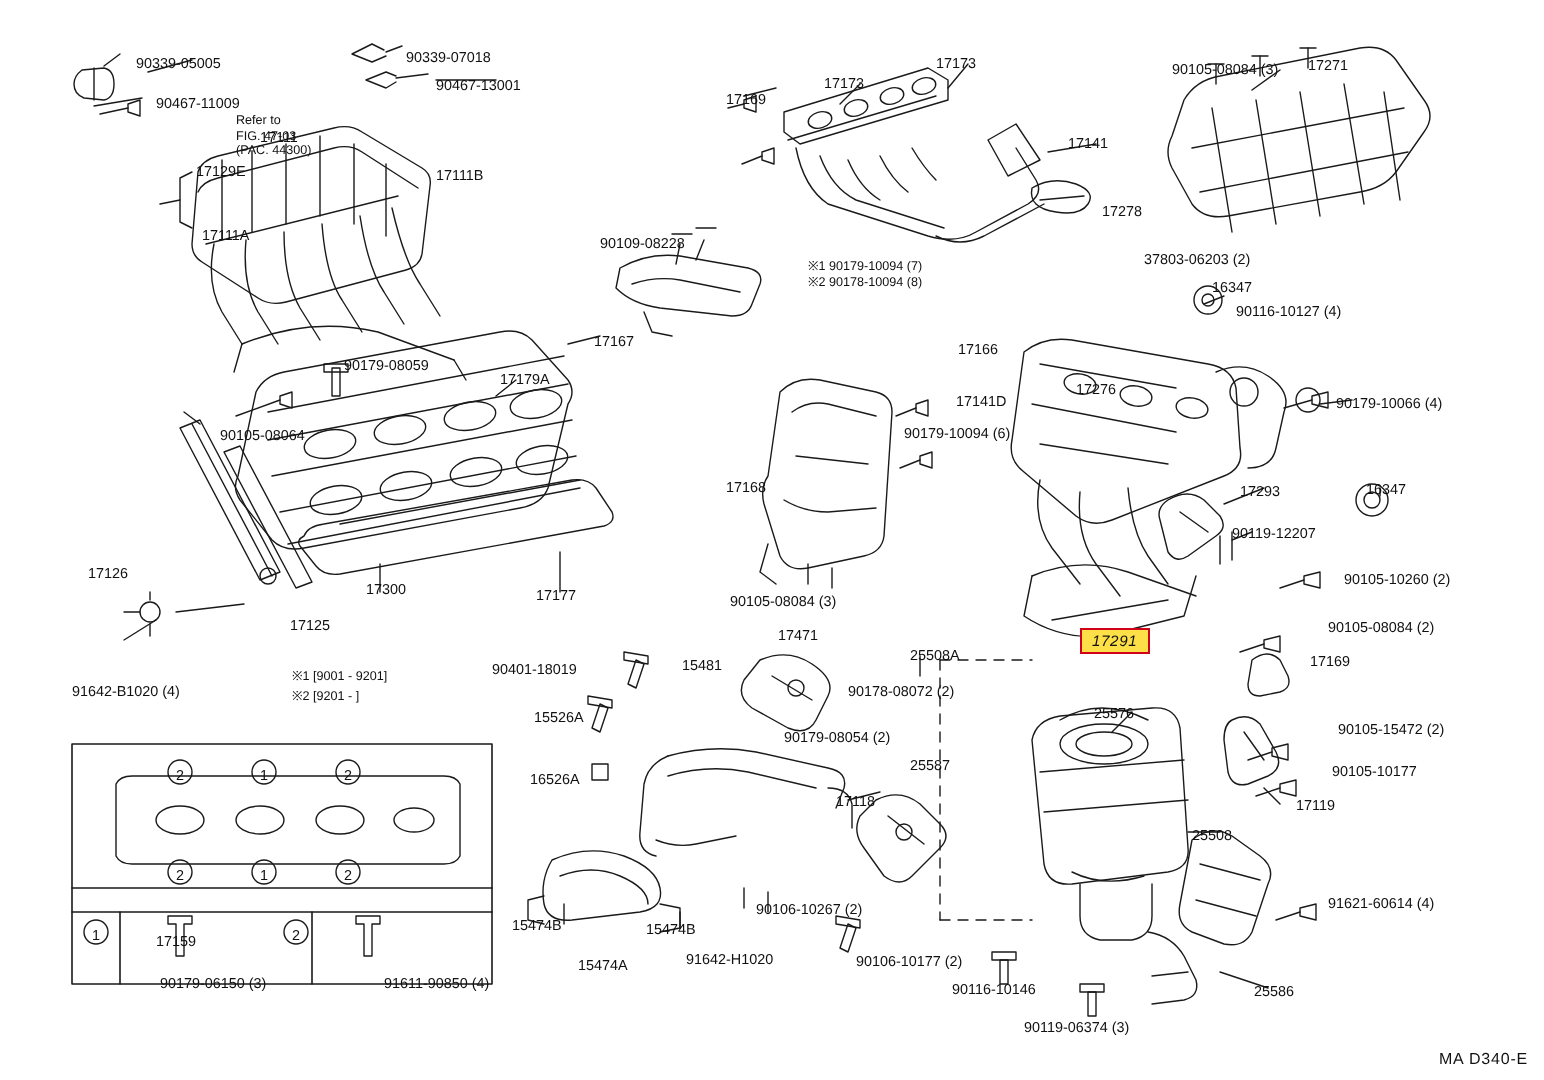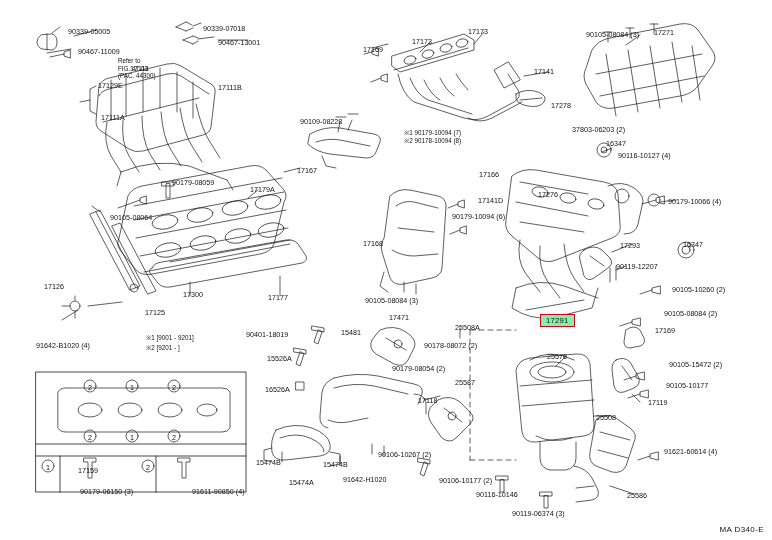"17291" .code { background: #86efac -> #fde047; font-style: none -> italic }
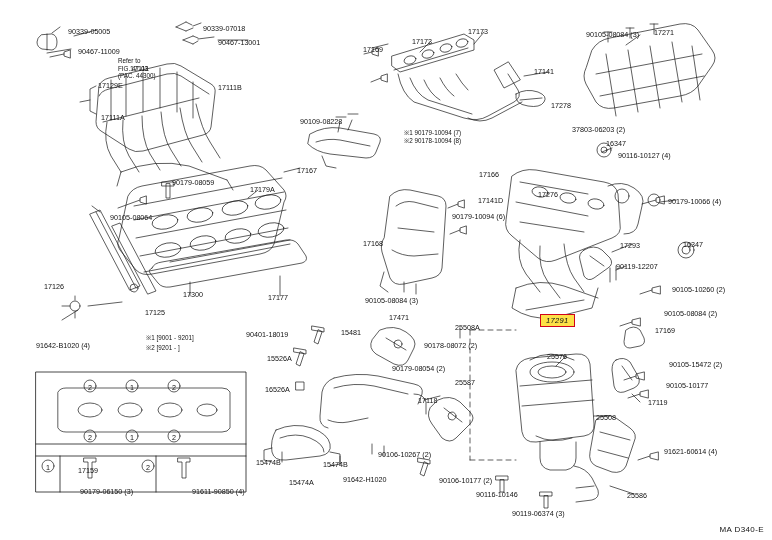"90106-10177 (2)" div.lbl { left: 439px -> 428px }
